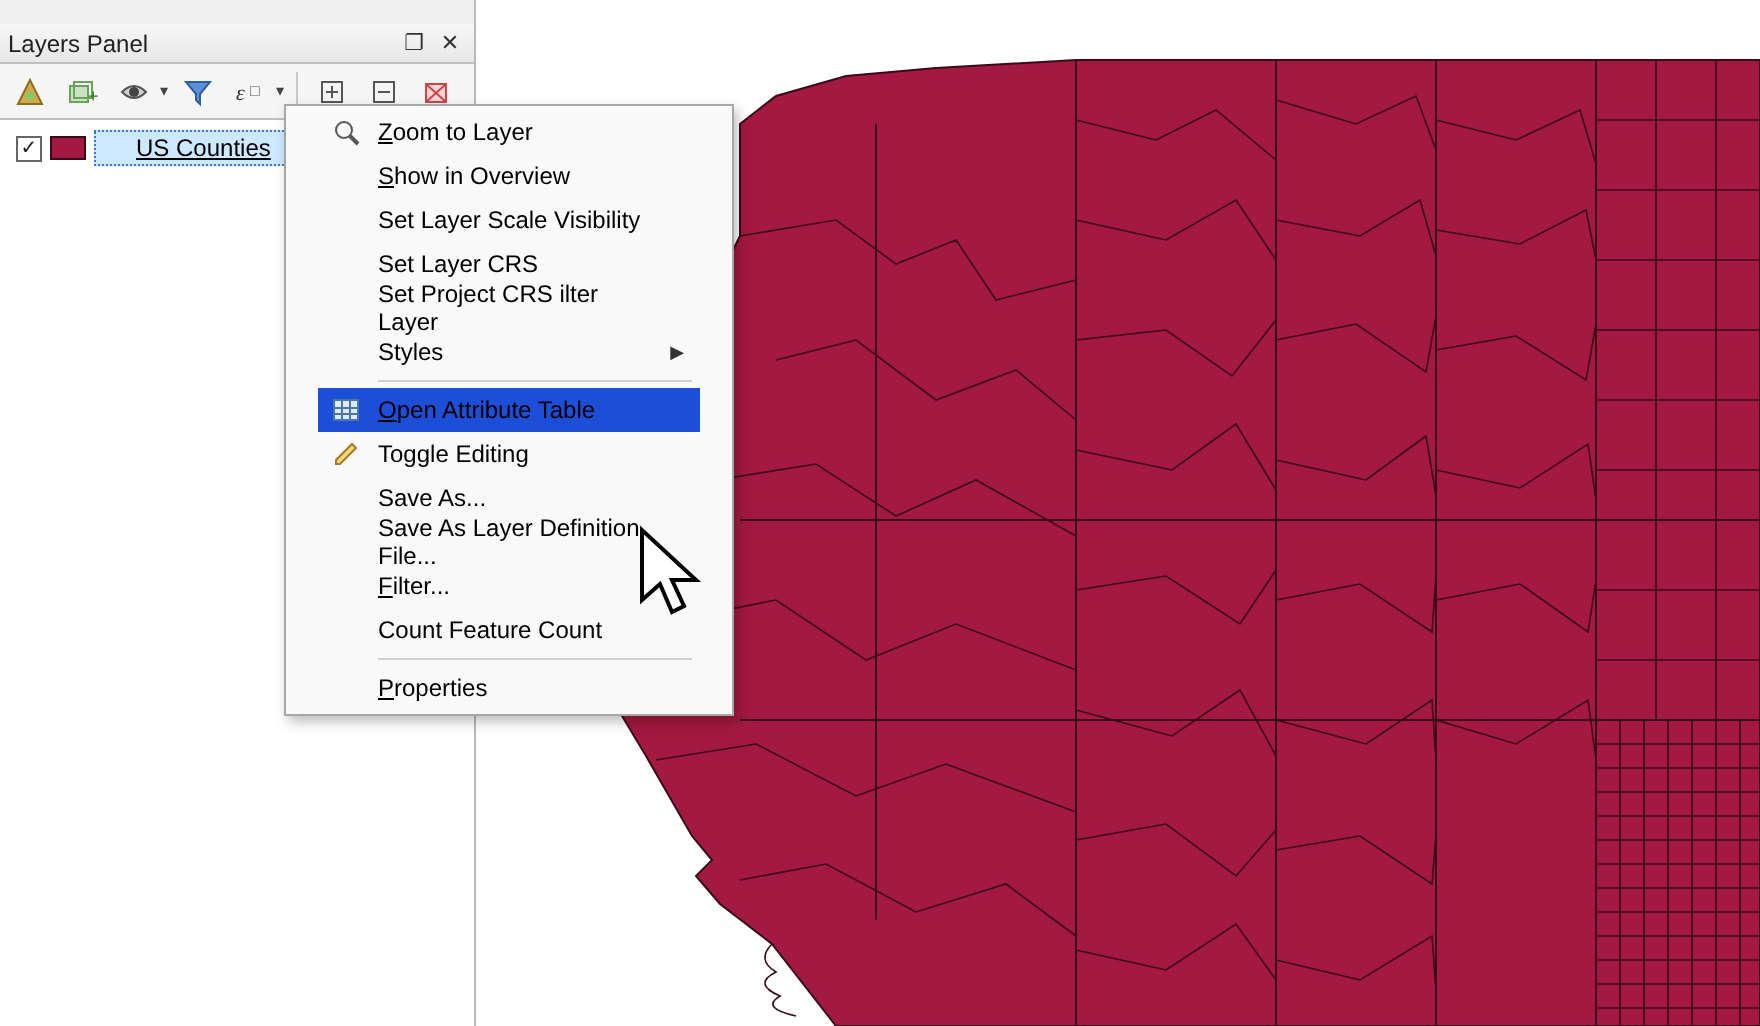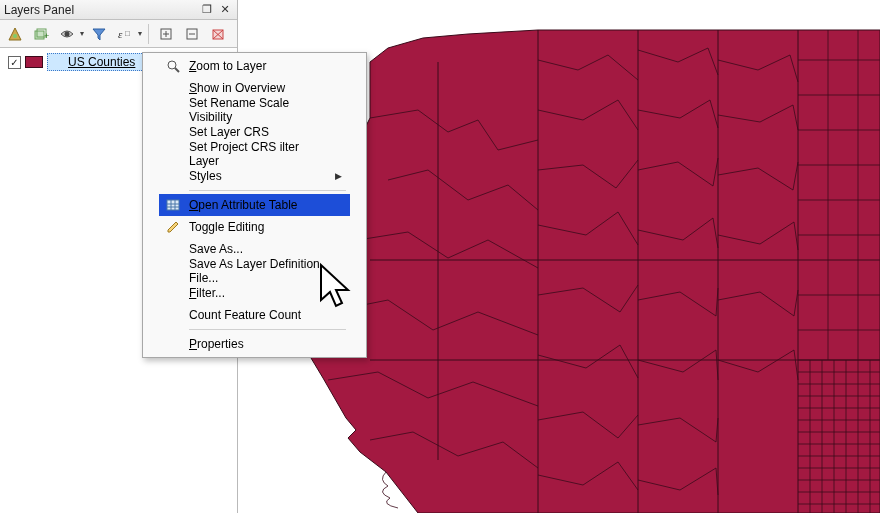"Layers Panel" .panel-header { margin-top: none -> 12px }
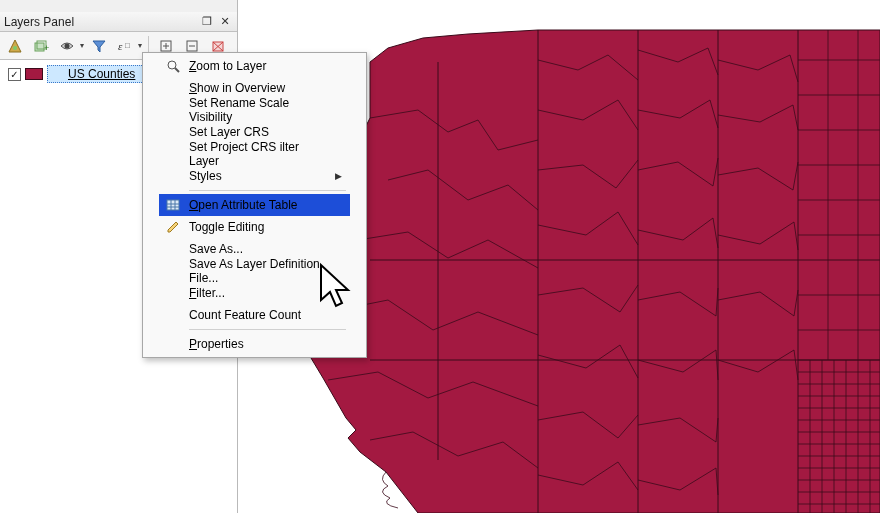"Set Rename Scale Visibility" span { text: Rename -> Layer }
